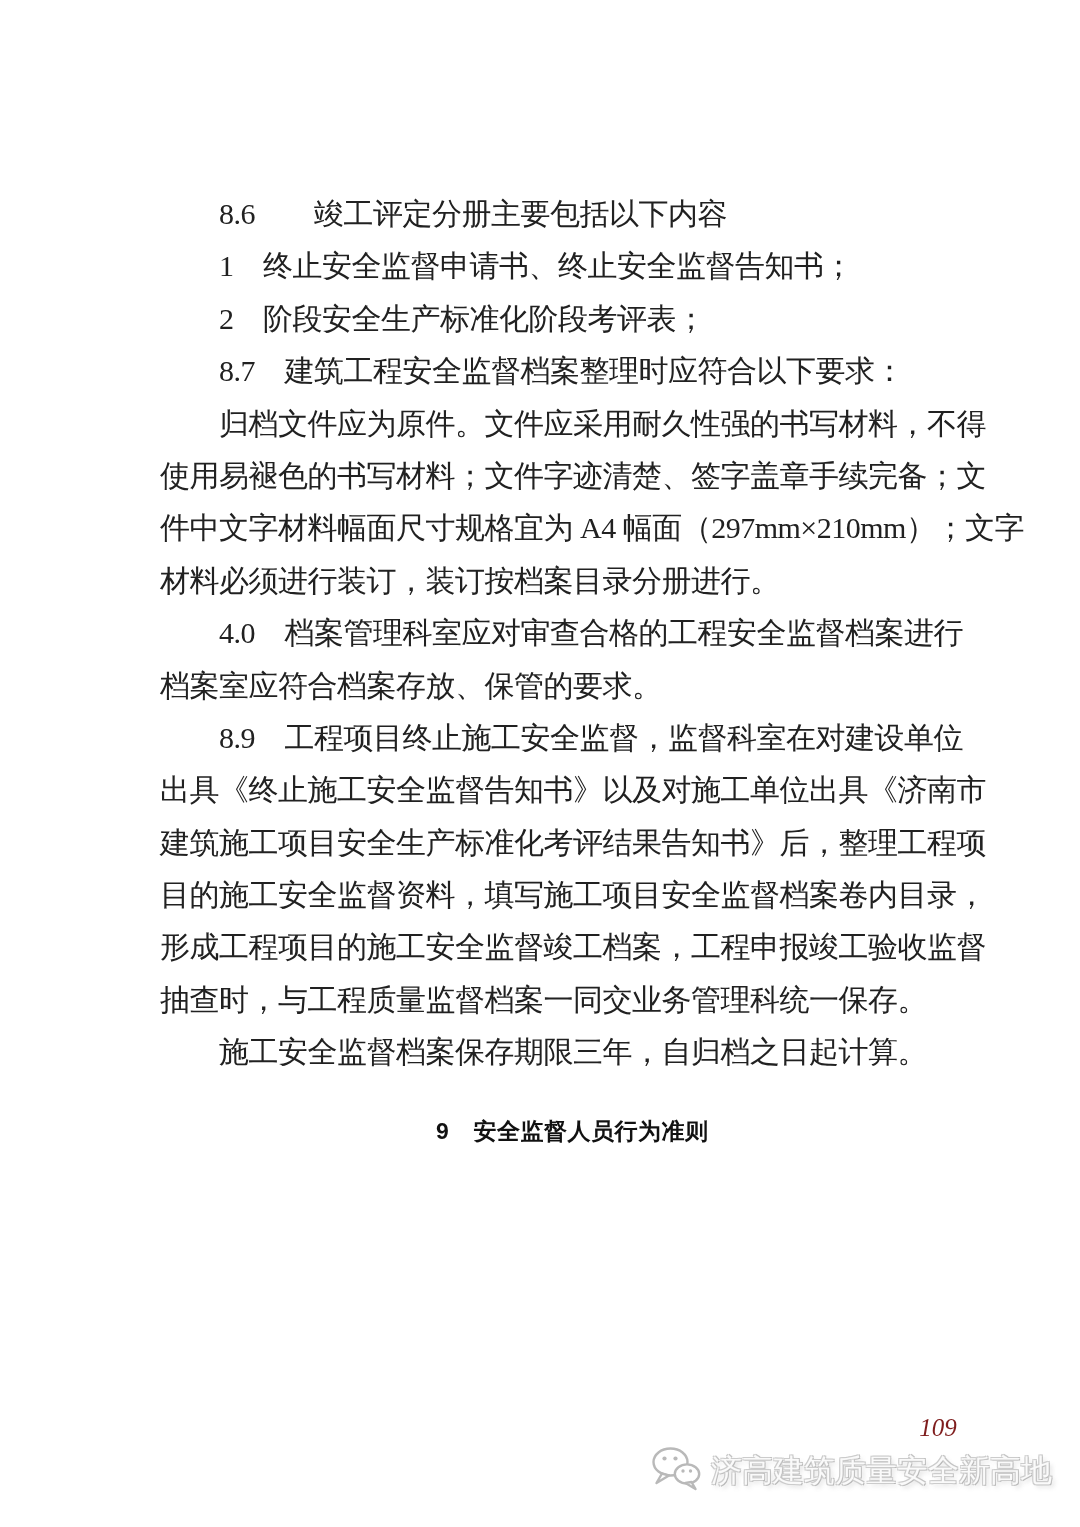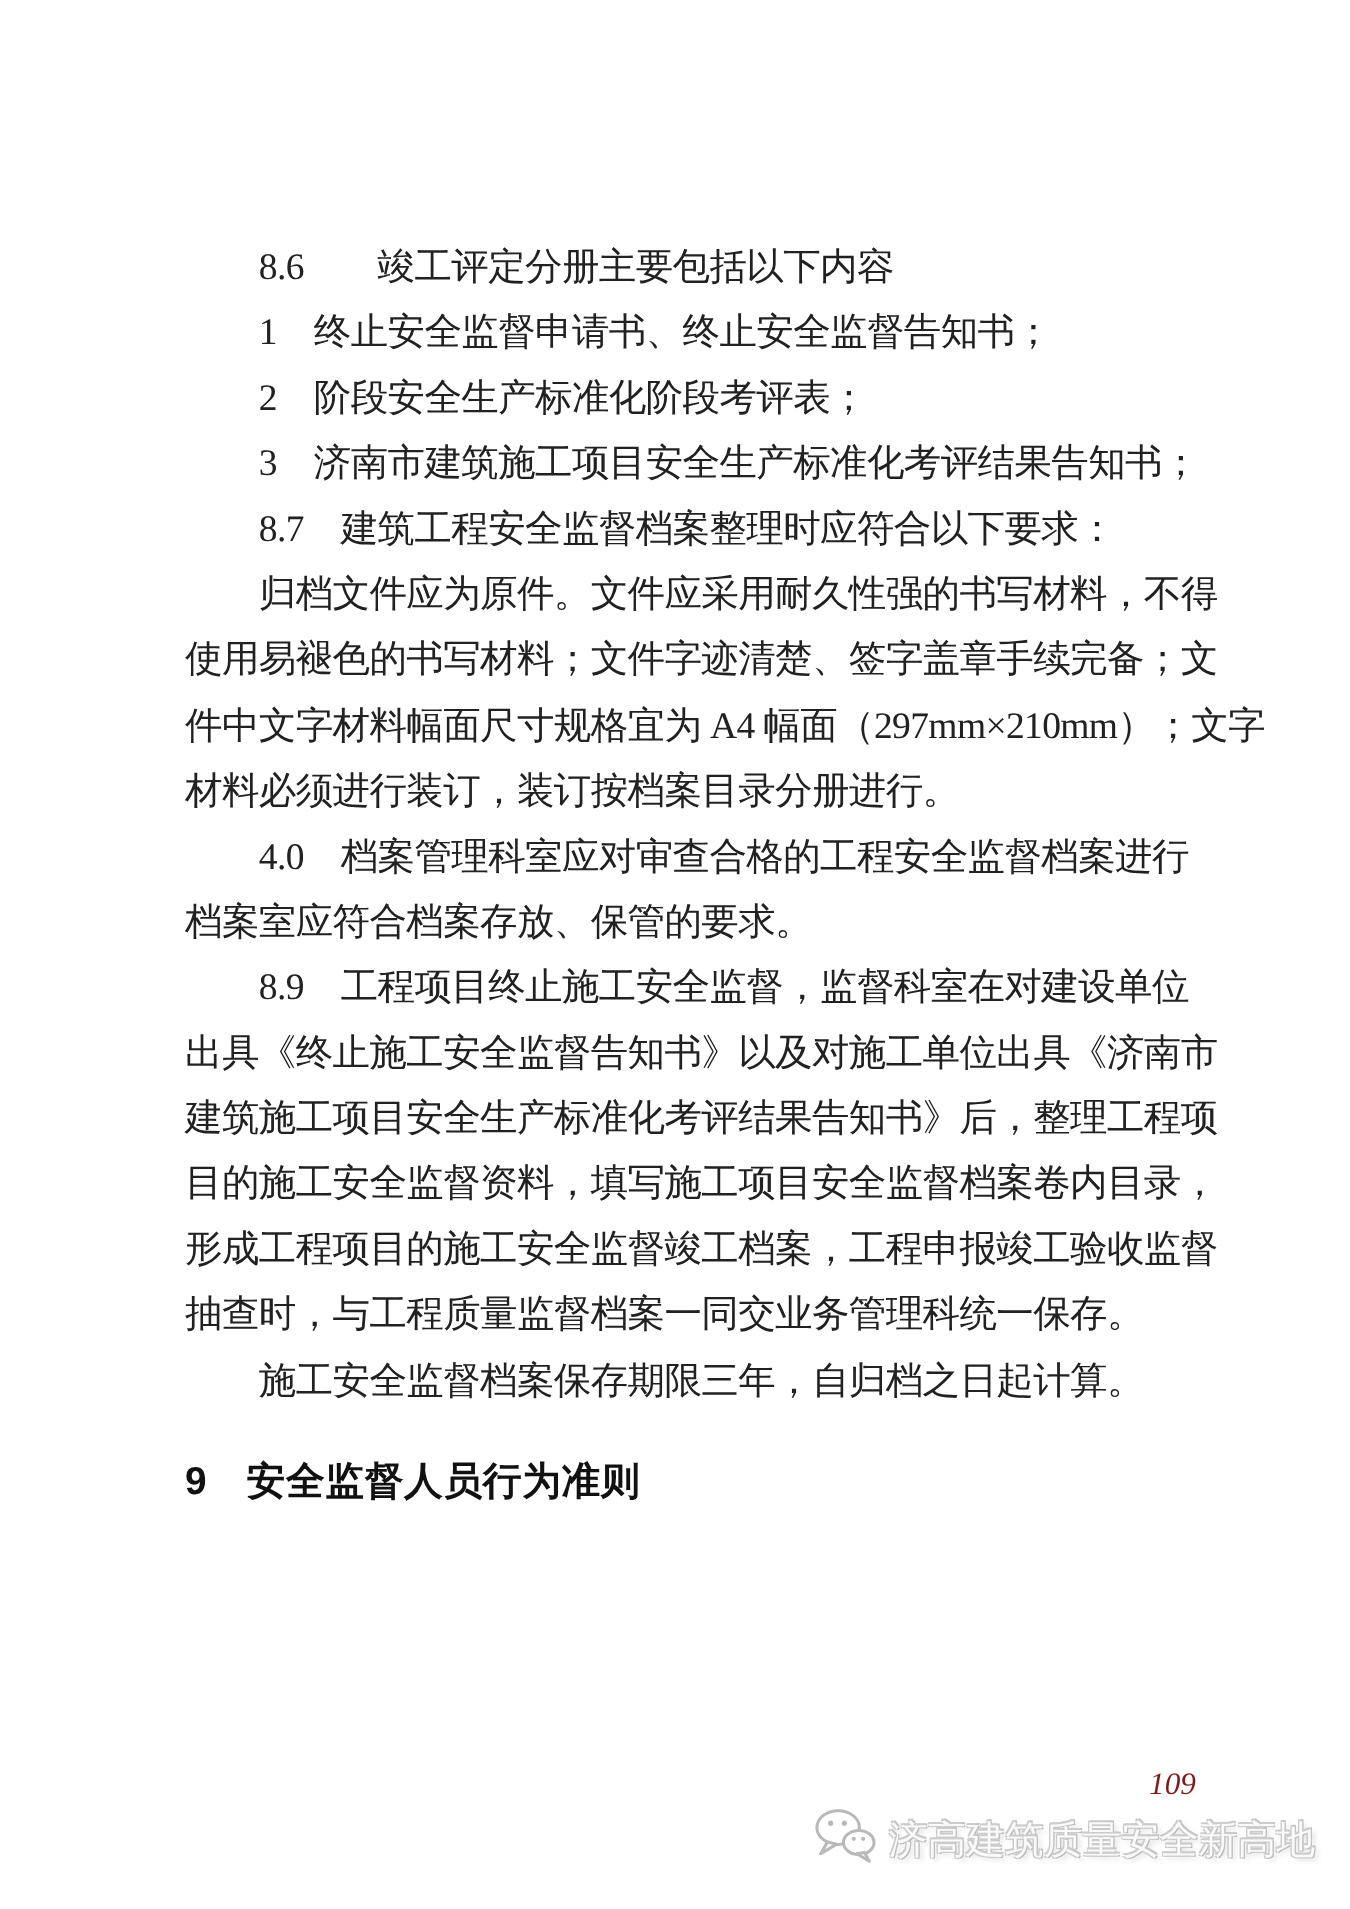"8.6 竣工评定分册主要包括以下内容" .body-text { left: 148px -> 160px }
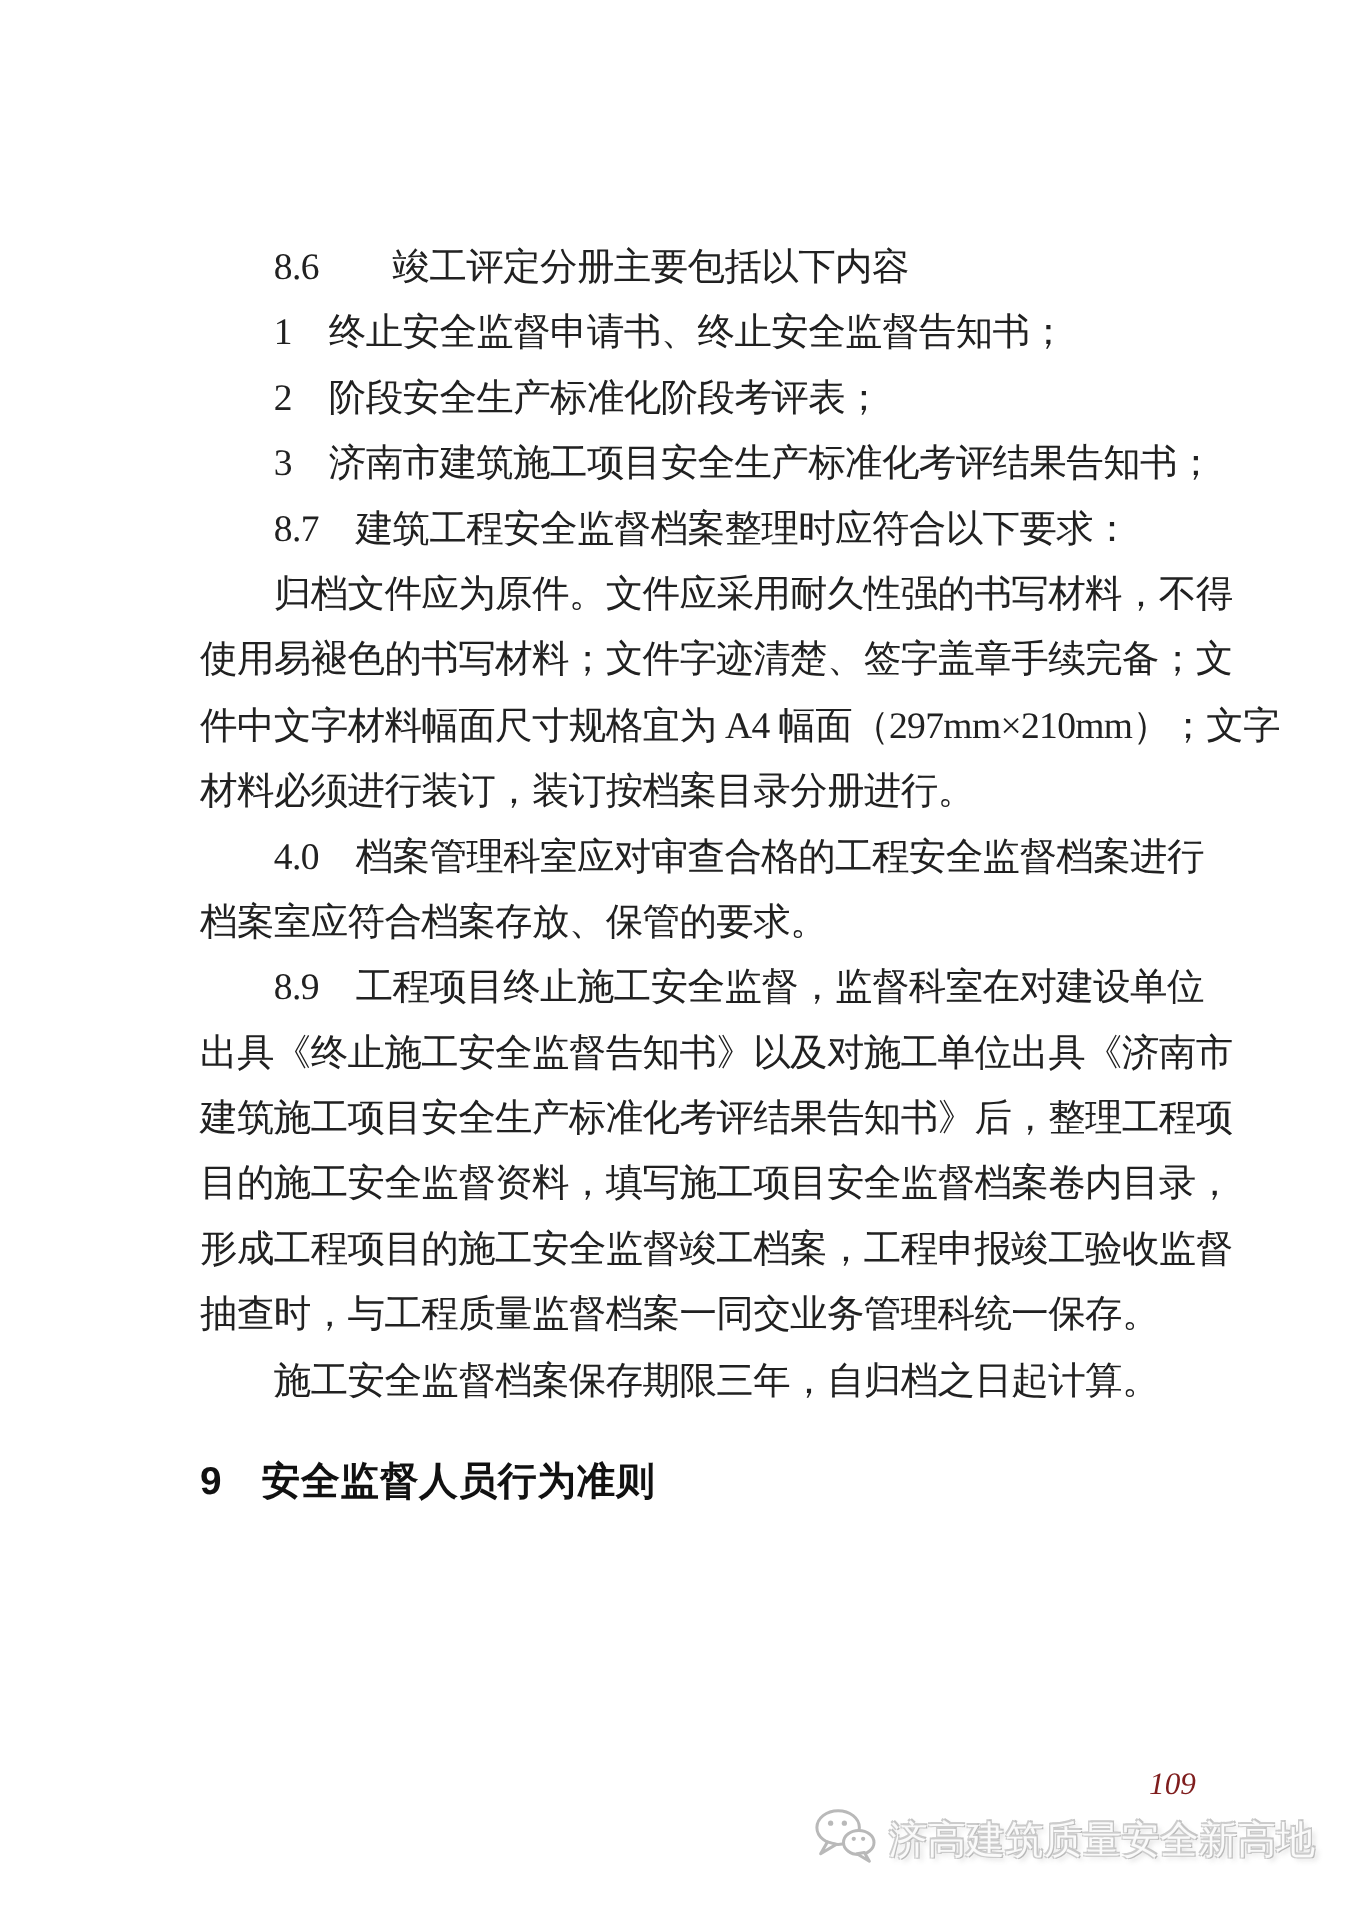"3 济南市建筑施工项目安全生产标准化考评结果告知书；" div.line { html: <div> 3 济南市建筑施工项目安全生产标准化考评结果告知书；</div> -> none }
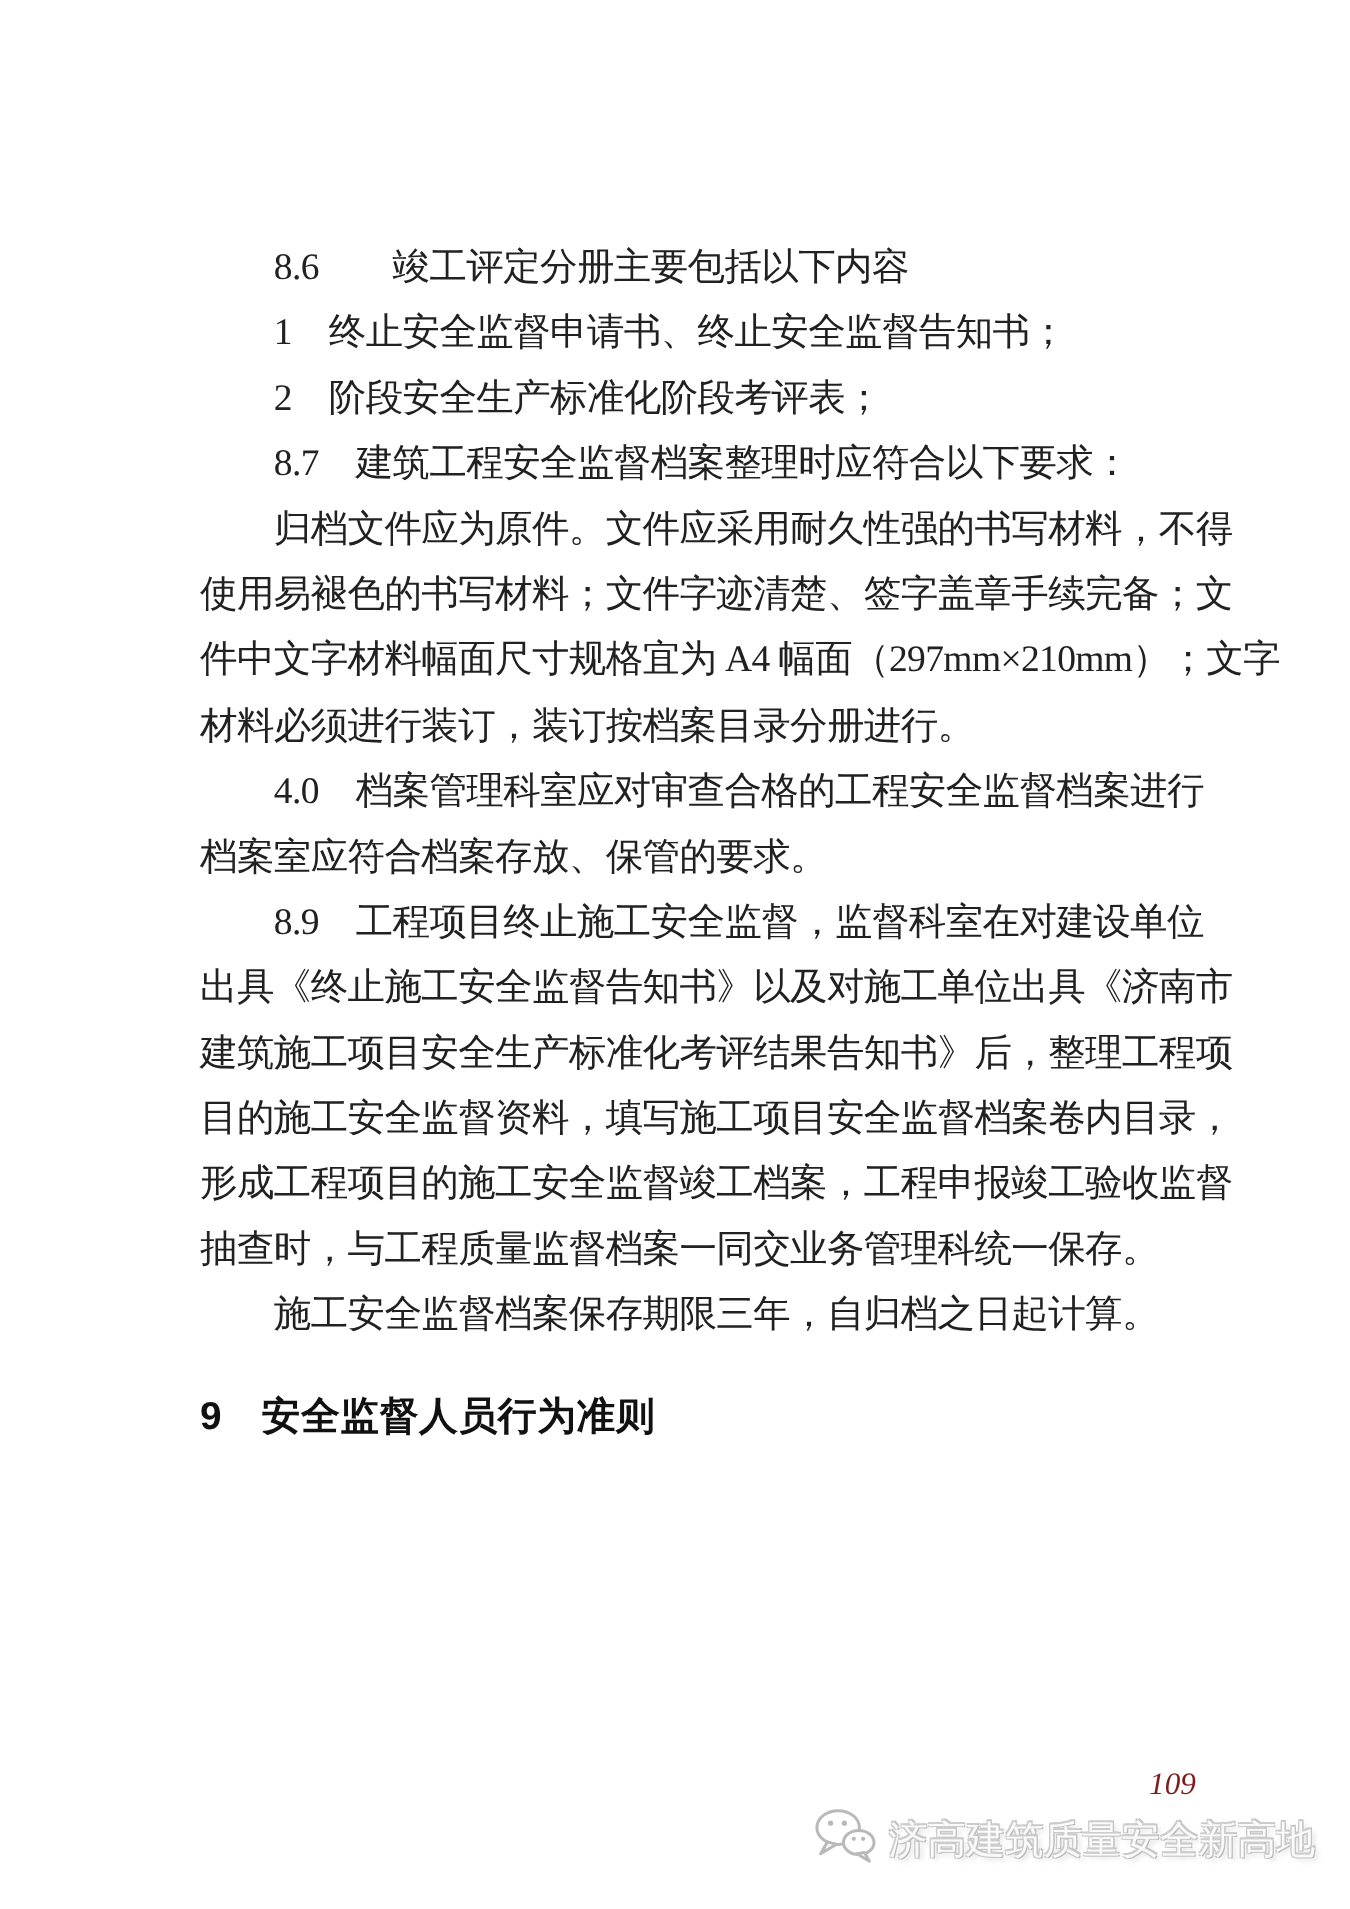"9 安全监督人员行为准则" .section-heading { font-family: Liberation Sans, sans-serif -> Liberation Mono, monospace; font-size: 31px -> 23px; text-align: none -> center }
